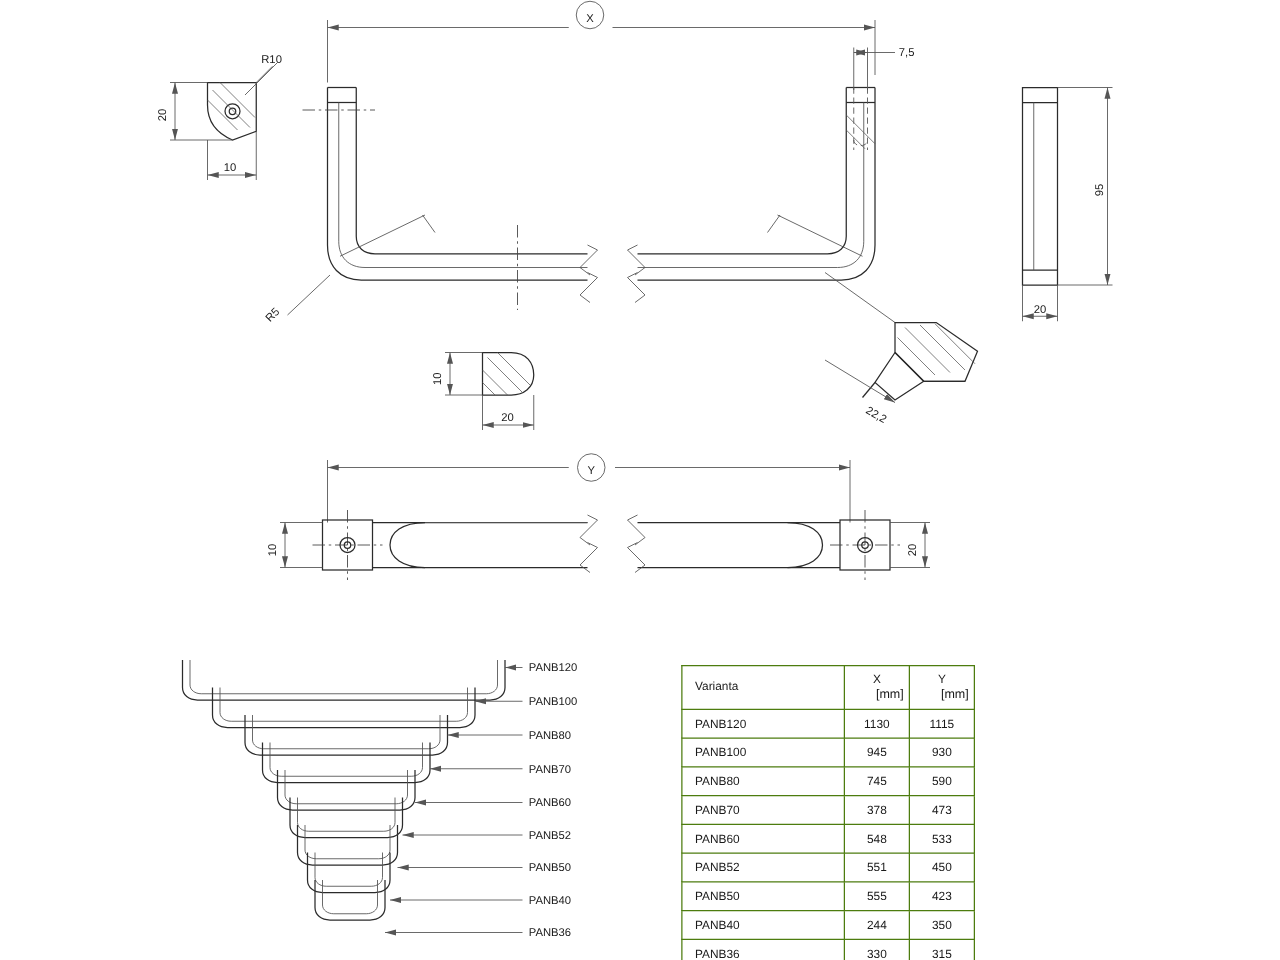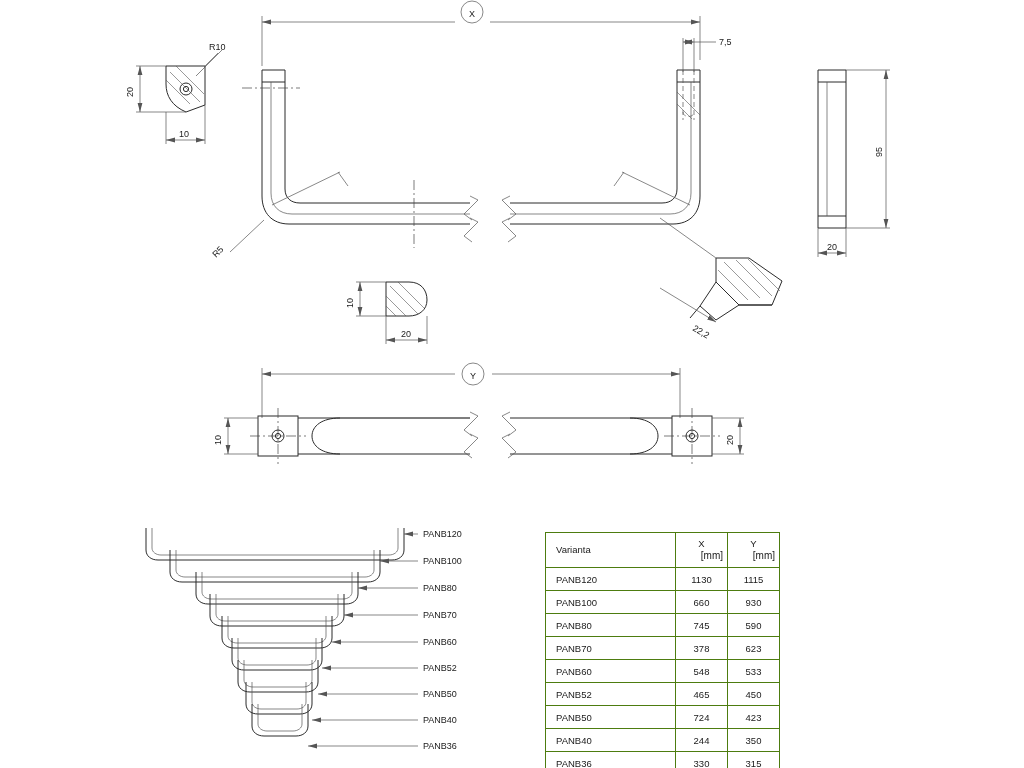"660" td { text: 660 -> 945 }
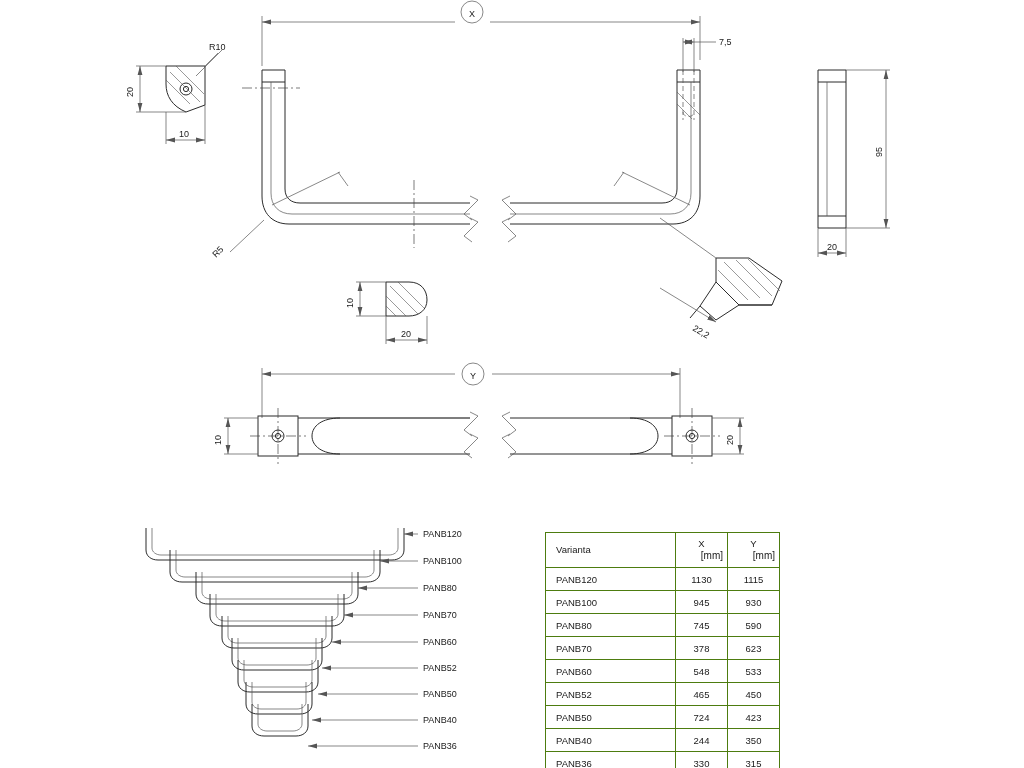"623" td { text: 623 -> 473 }
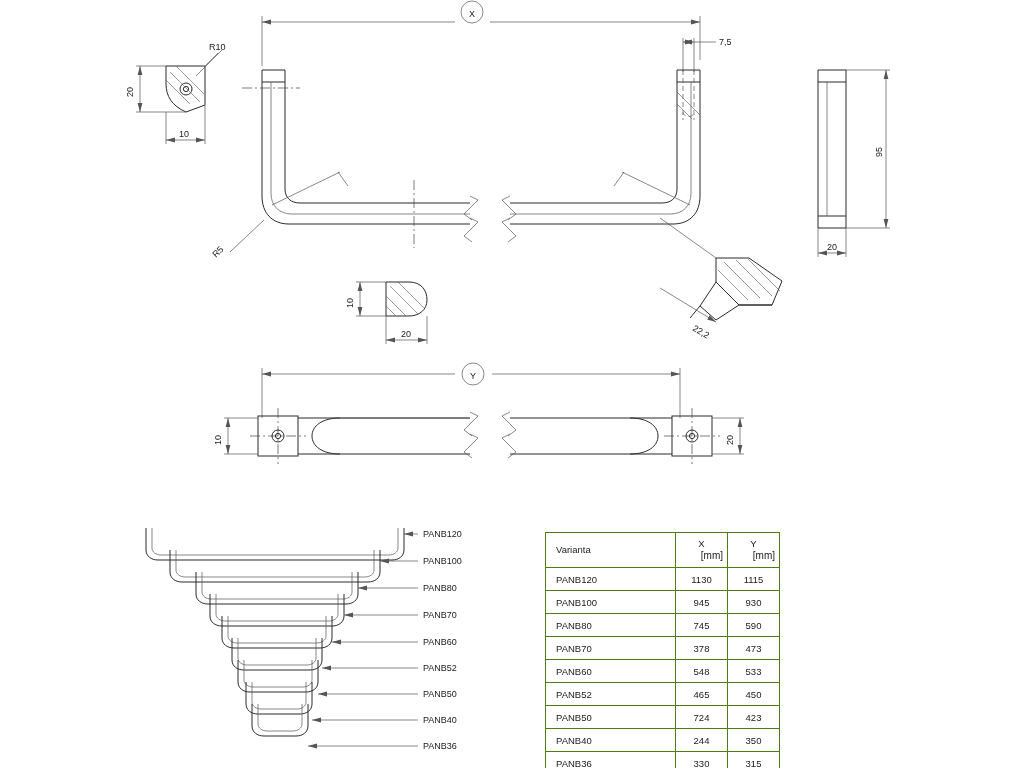"465" td { text: 465 -> 551 }
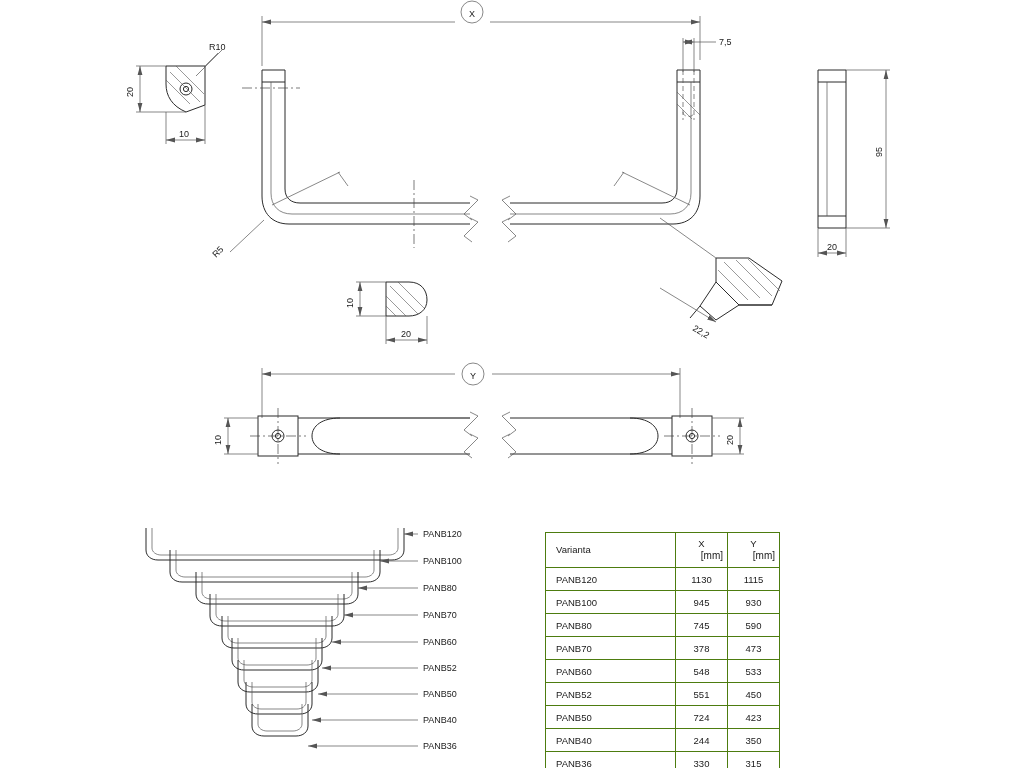"724" td { text: 724 -> 555 }
